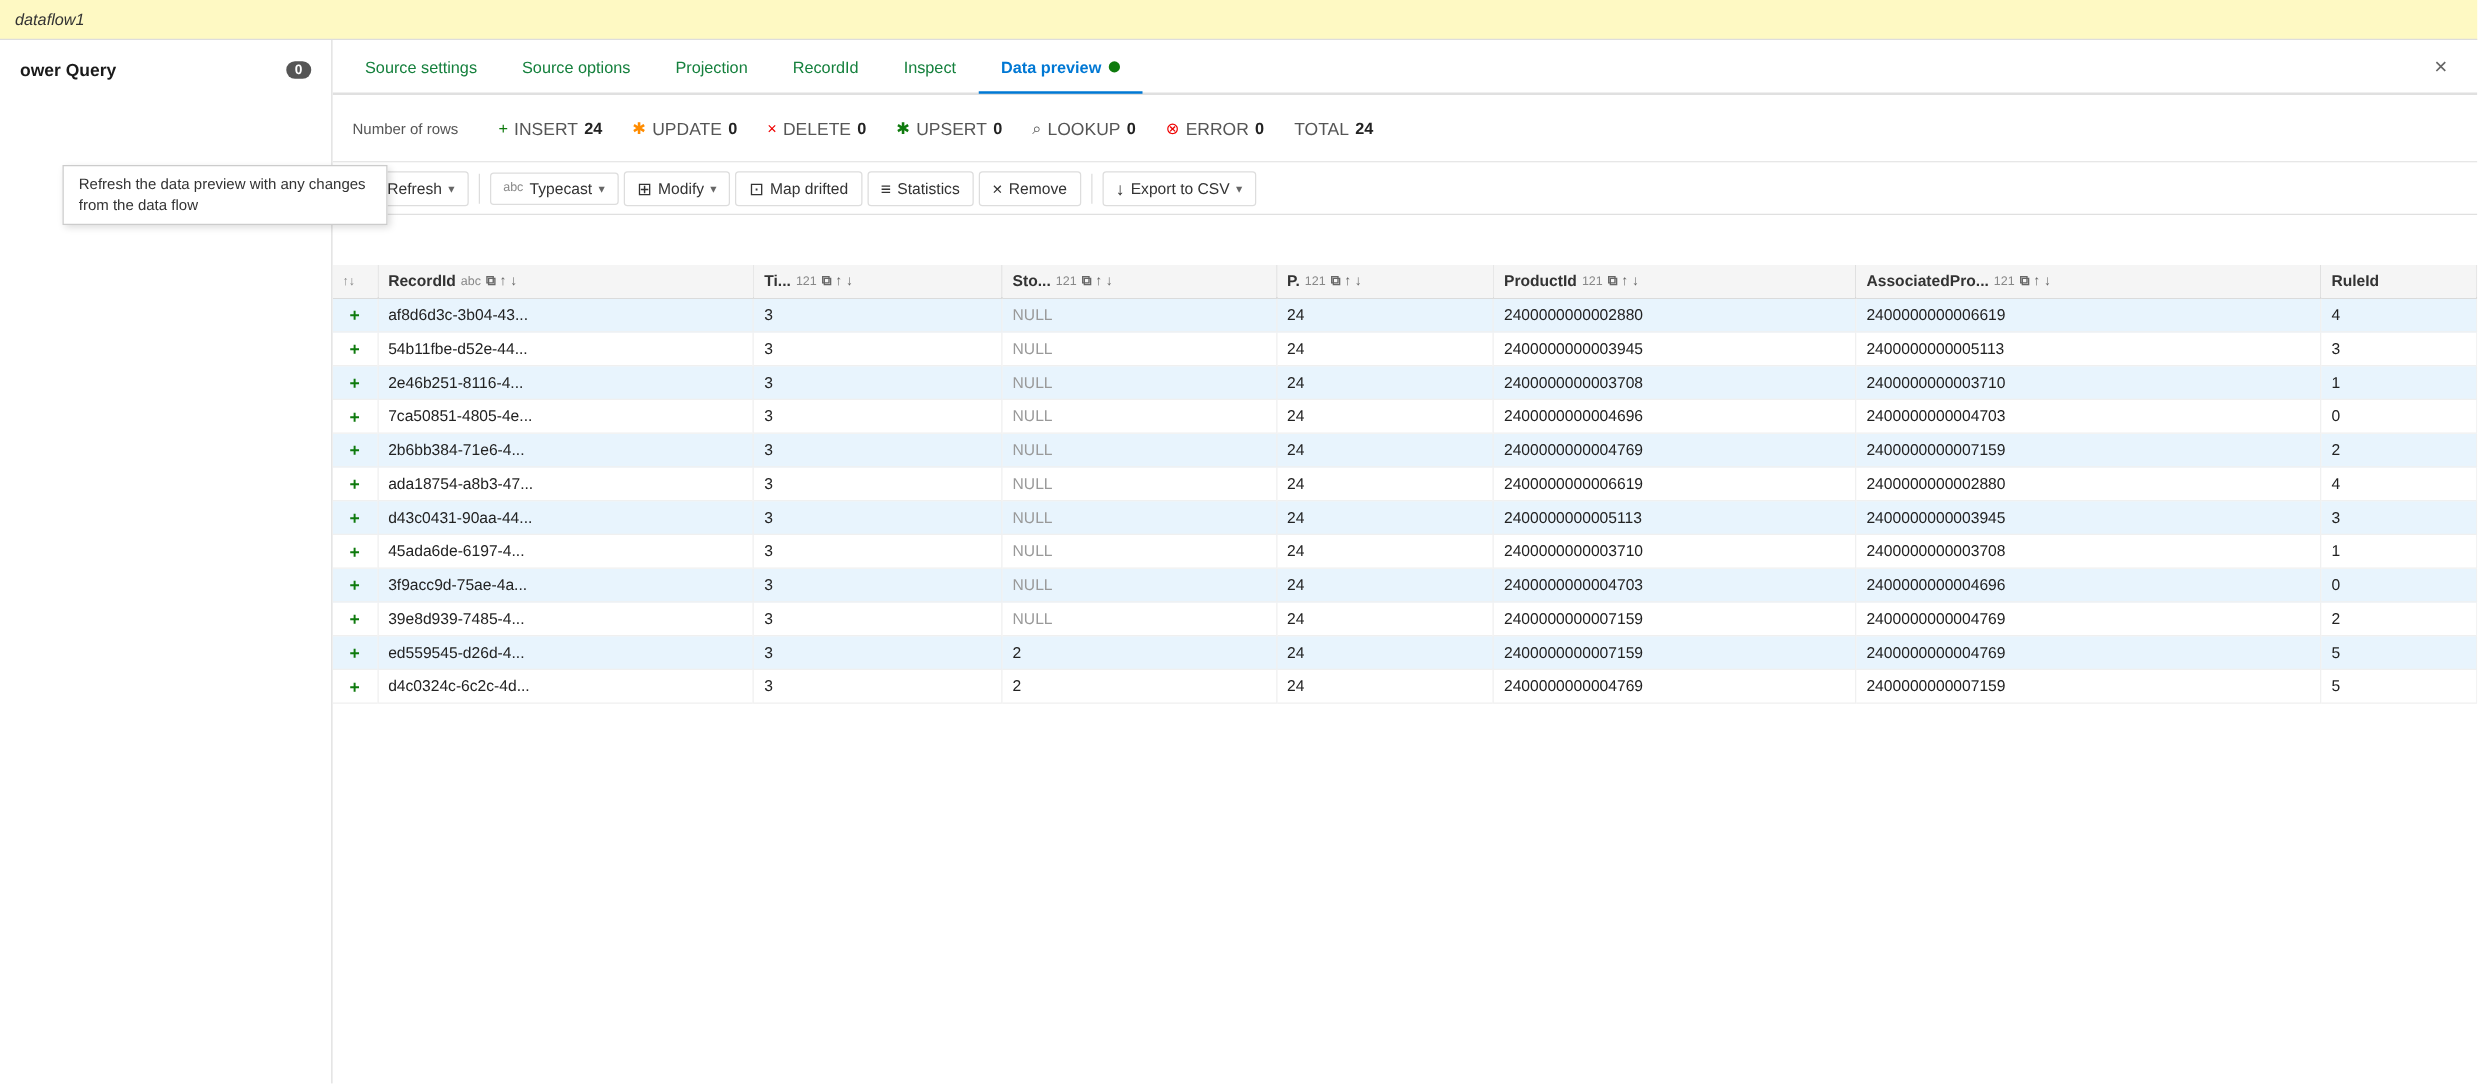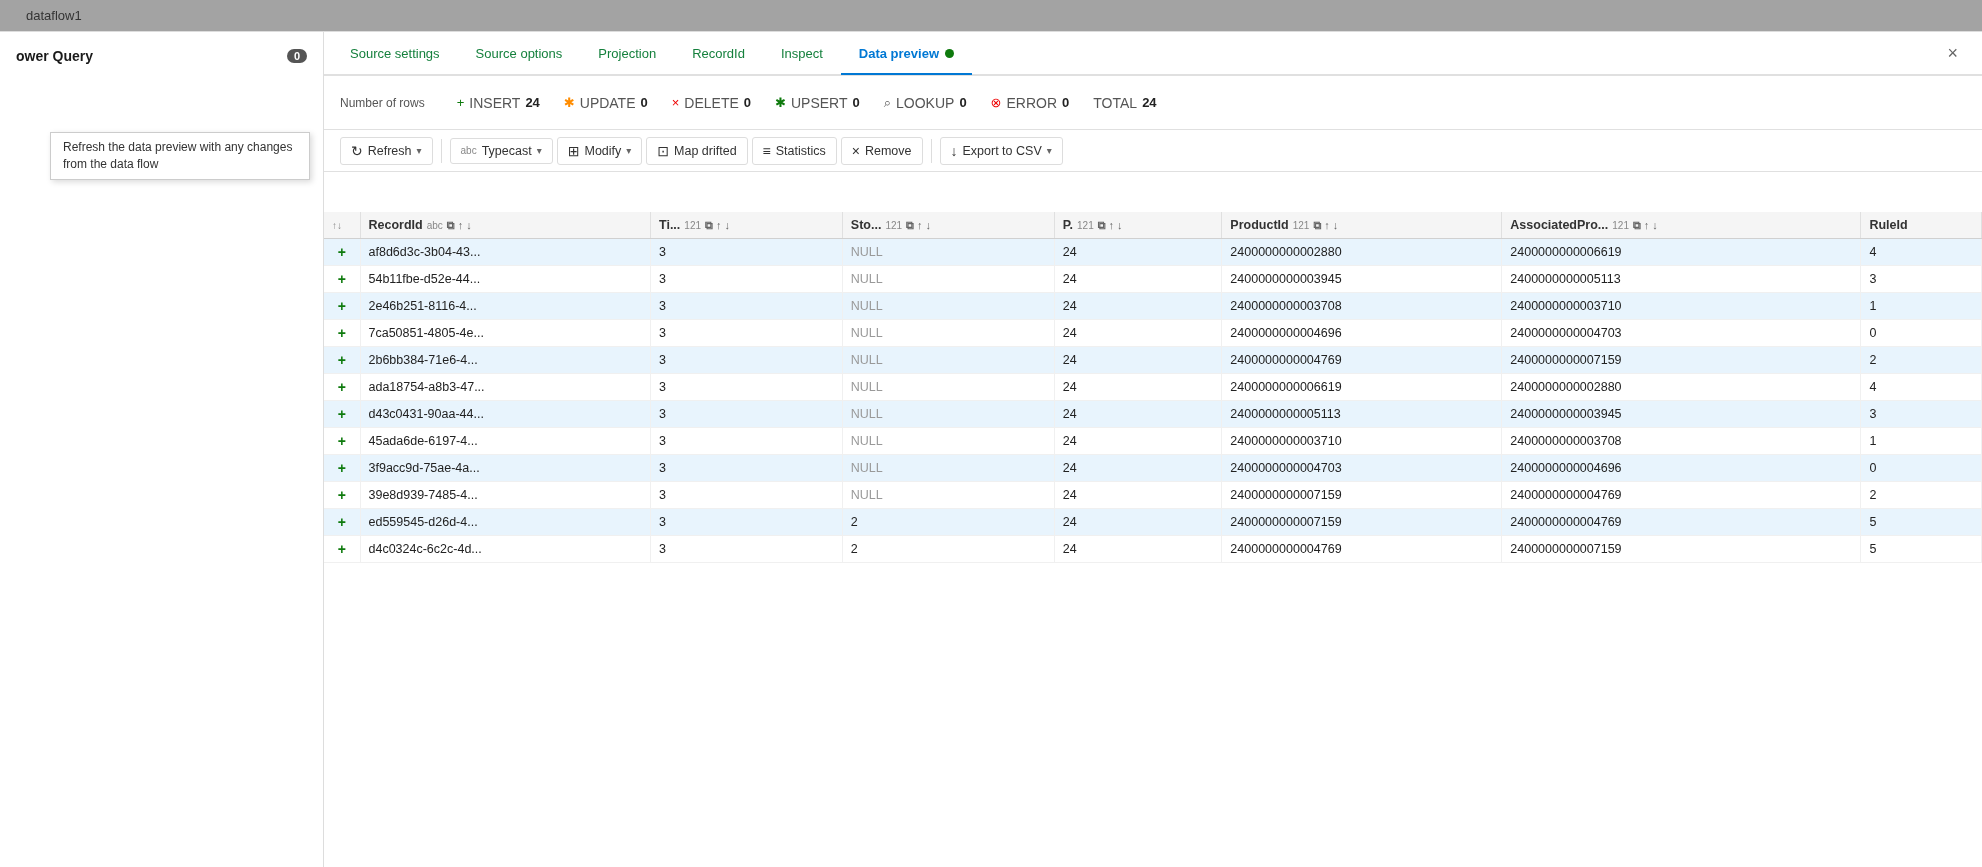"dataflow1" .title-bar { background: #a3a3a3 -> #fef9c3; font-style: none -> italic; padding: 0 26px -> 0 12px }
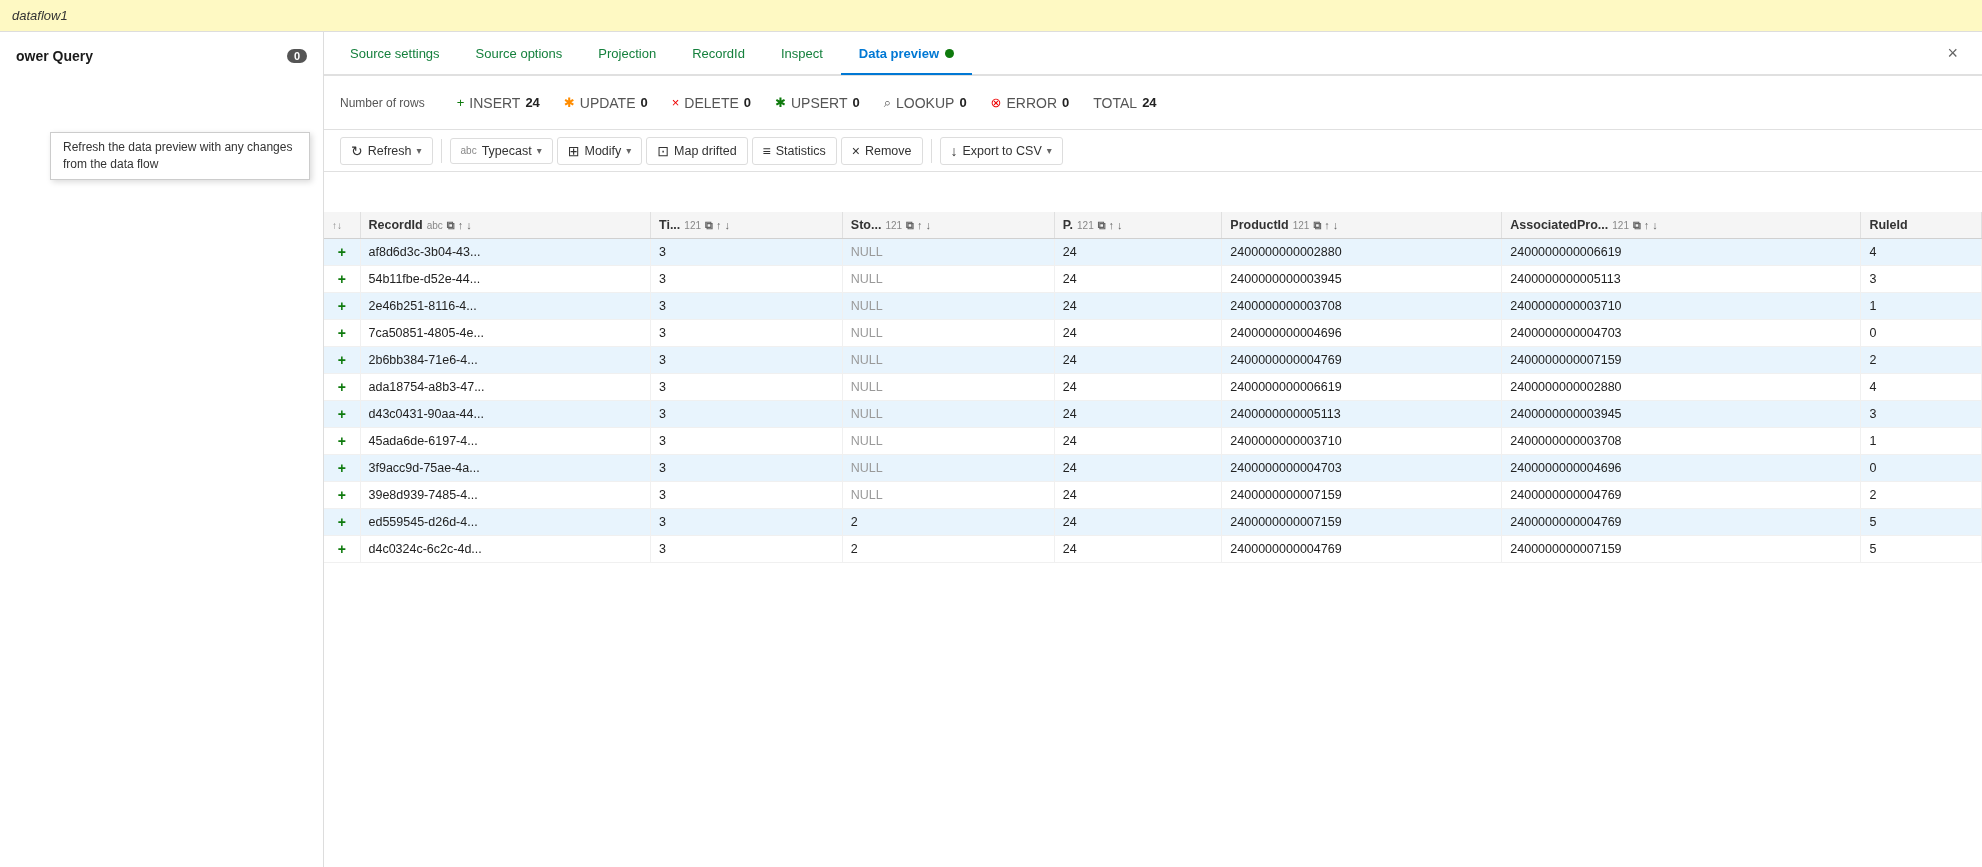"ower Query" .sidebar { width: 324px -> 266px }
